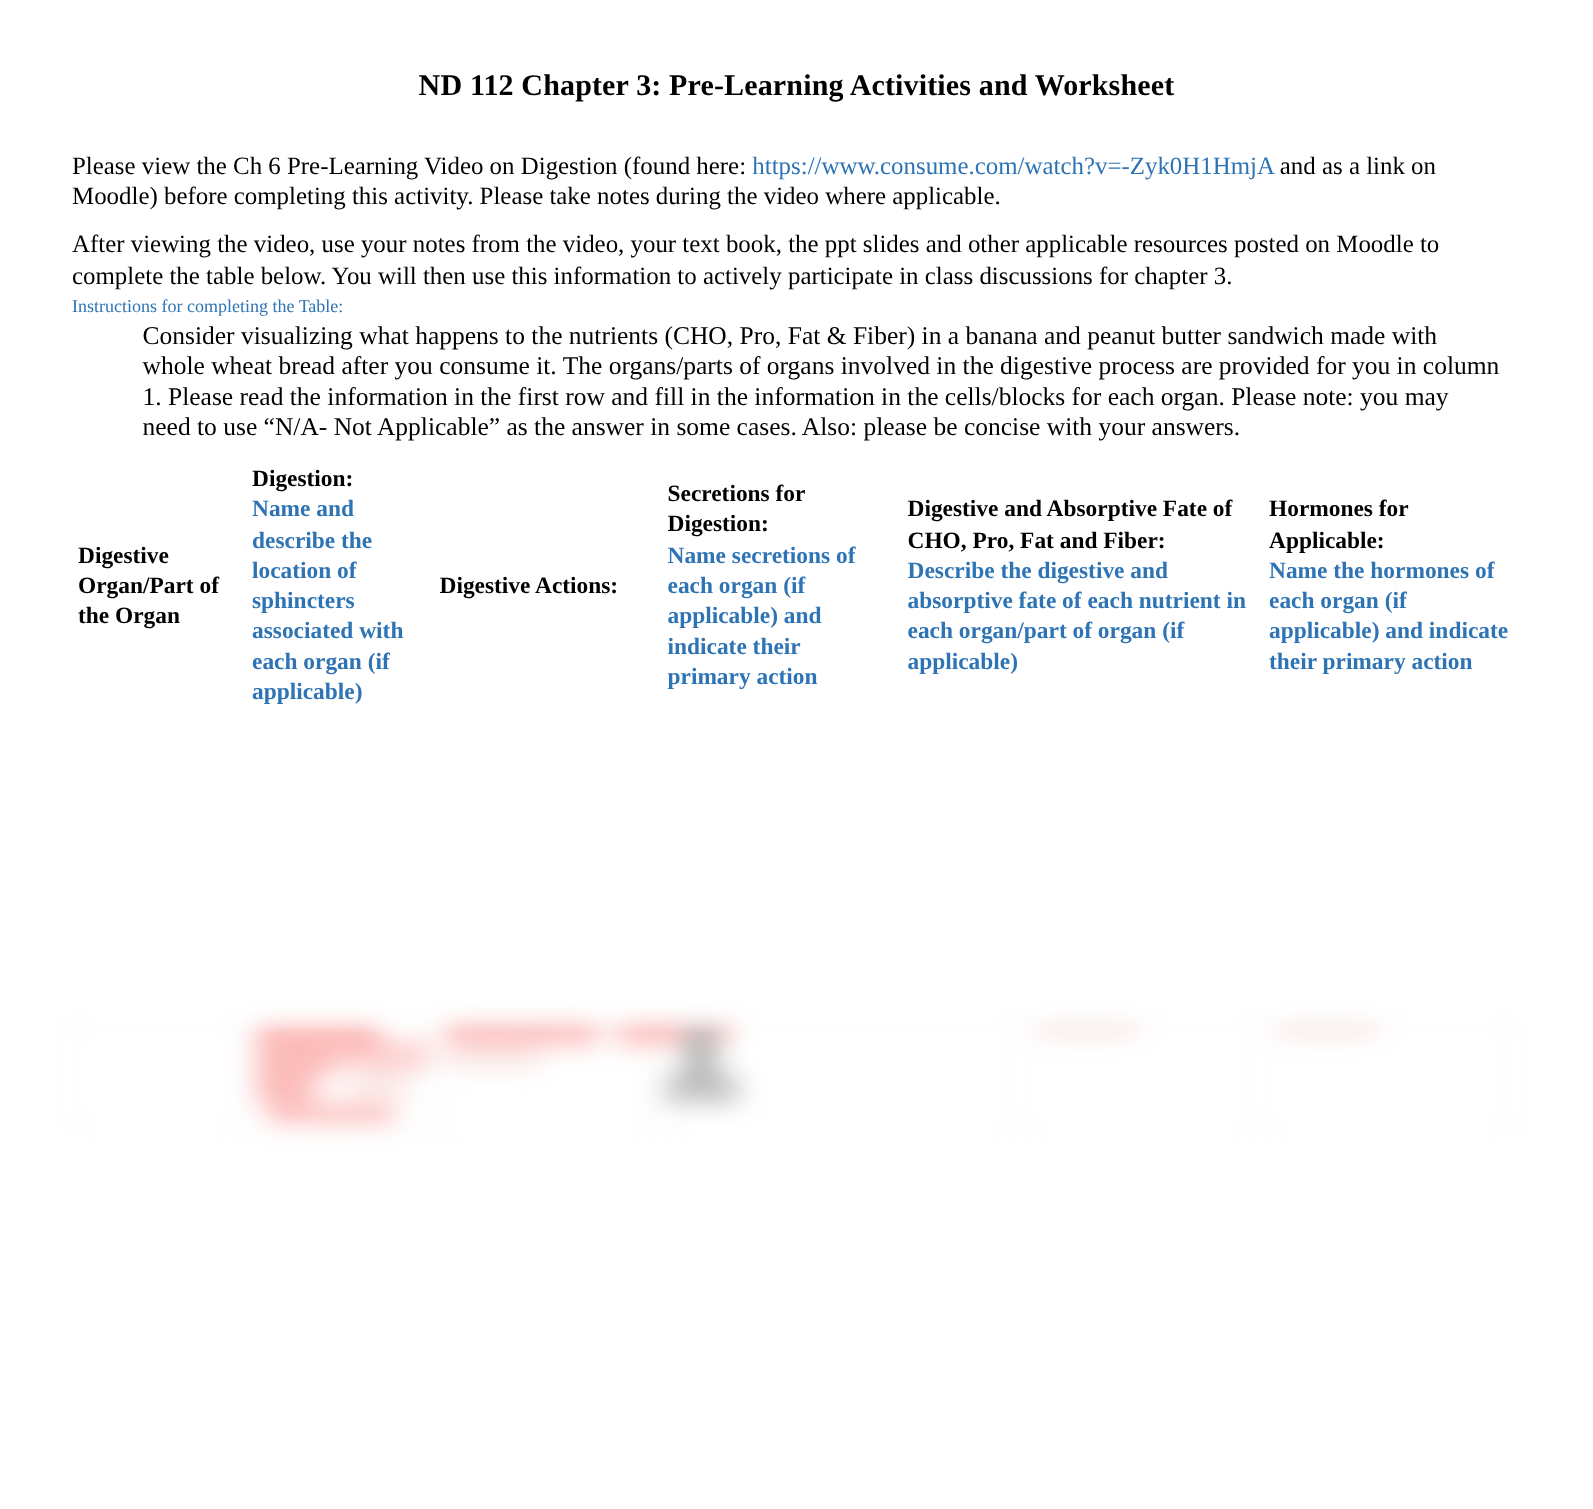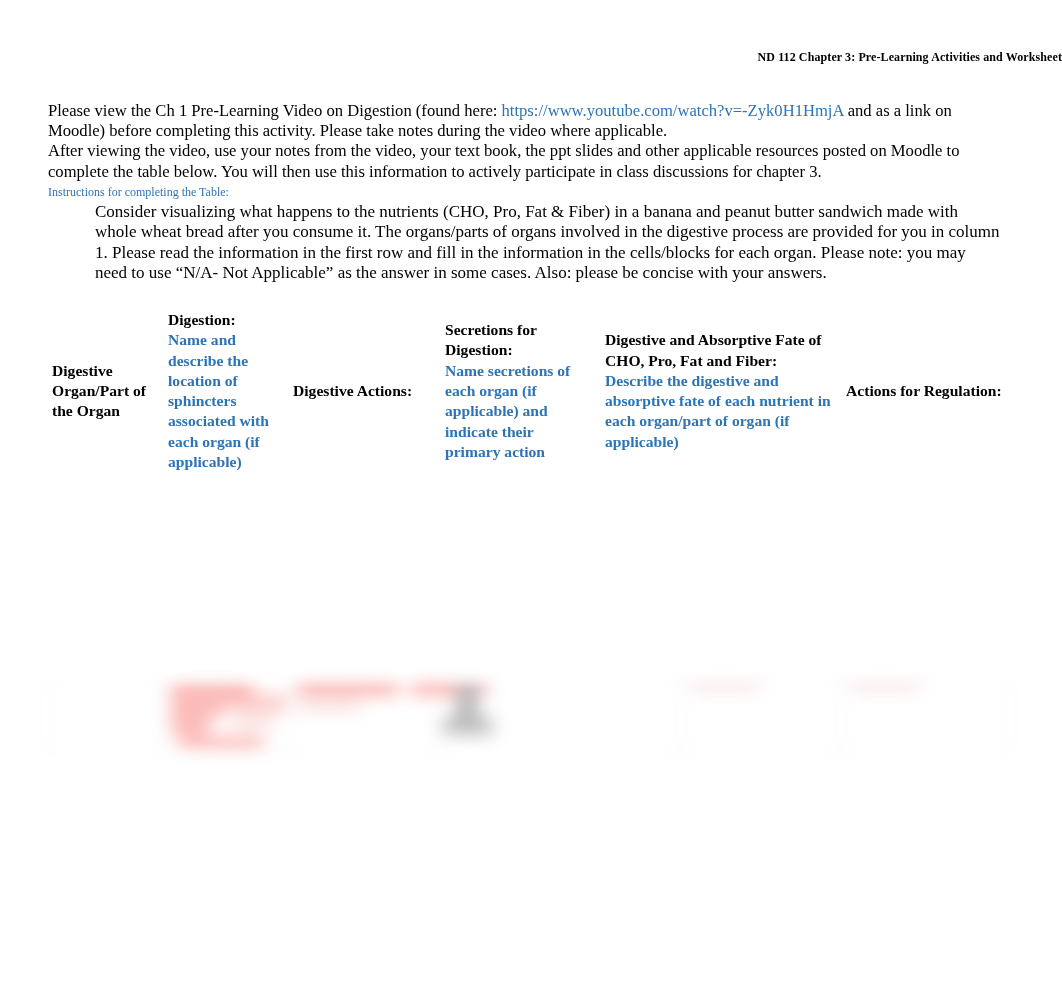"ND 112 Chapter 3: Pre-Learning" .doc-title { font-size: 12px -> 20px; text-align: right -> center }
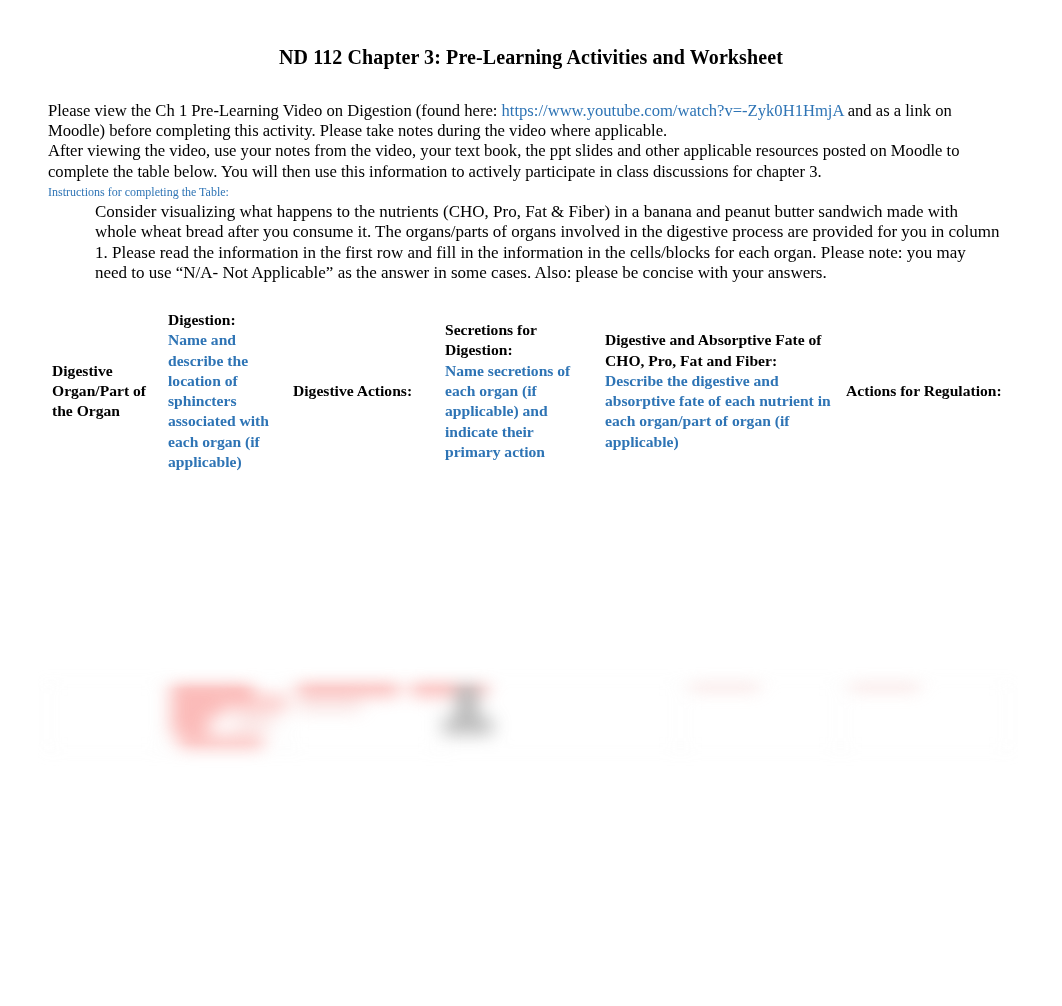"Please view the Ch 1" span { text: 1 -> 6 }
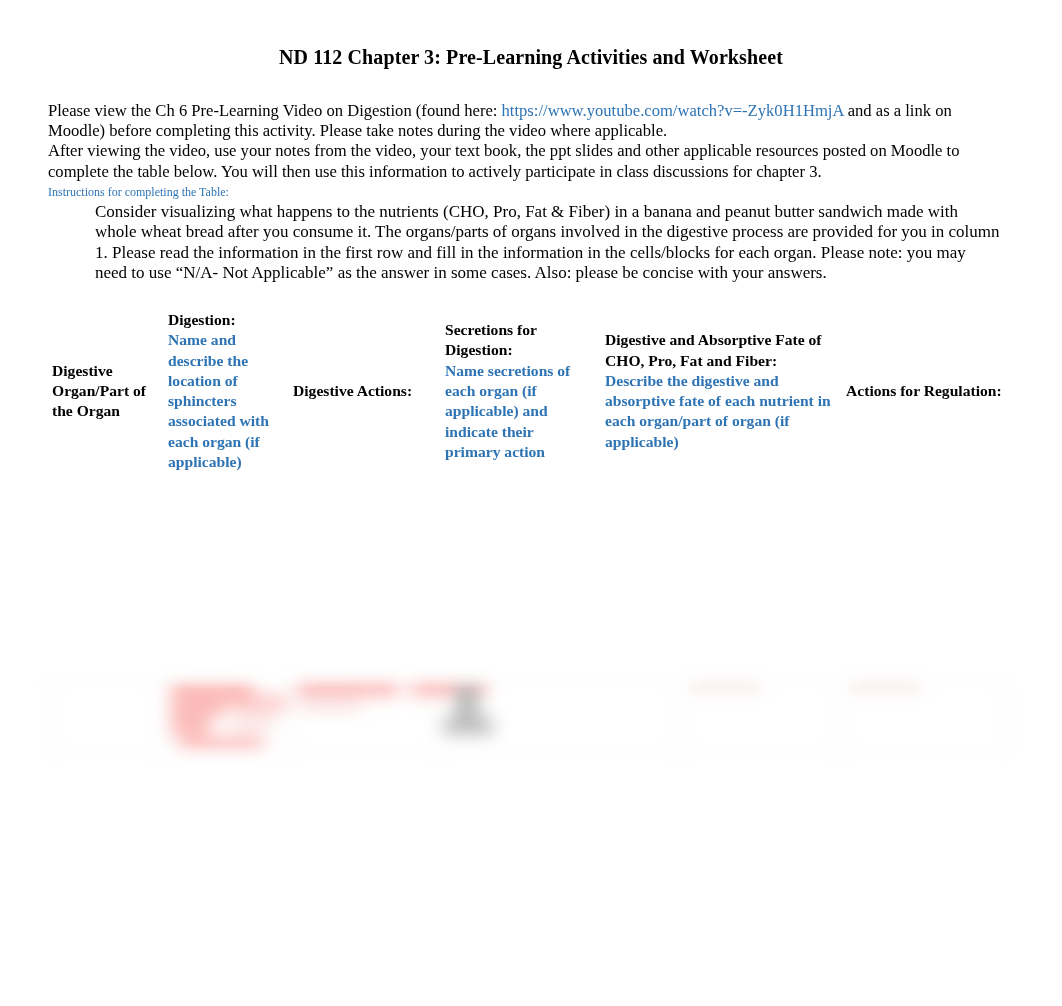"https://www.youtube.com/watch?v=-Zyk0H1H" a.extlink { text: https://www.youtube.com/watch -> https://www.consume.com/watch }
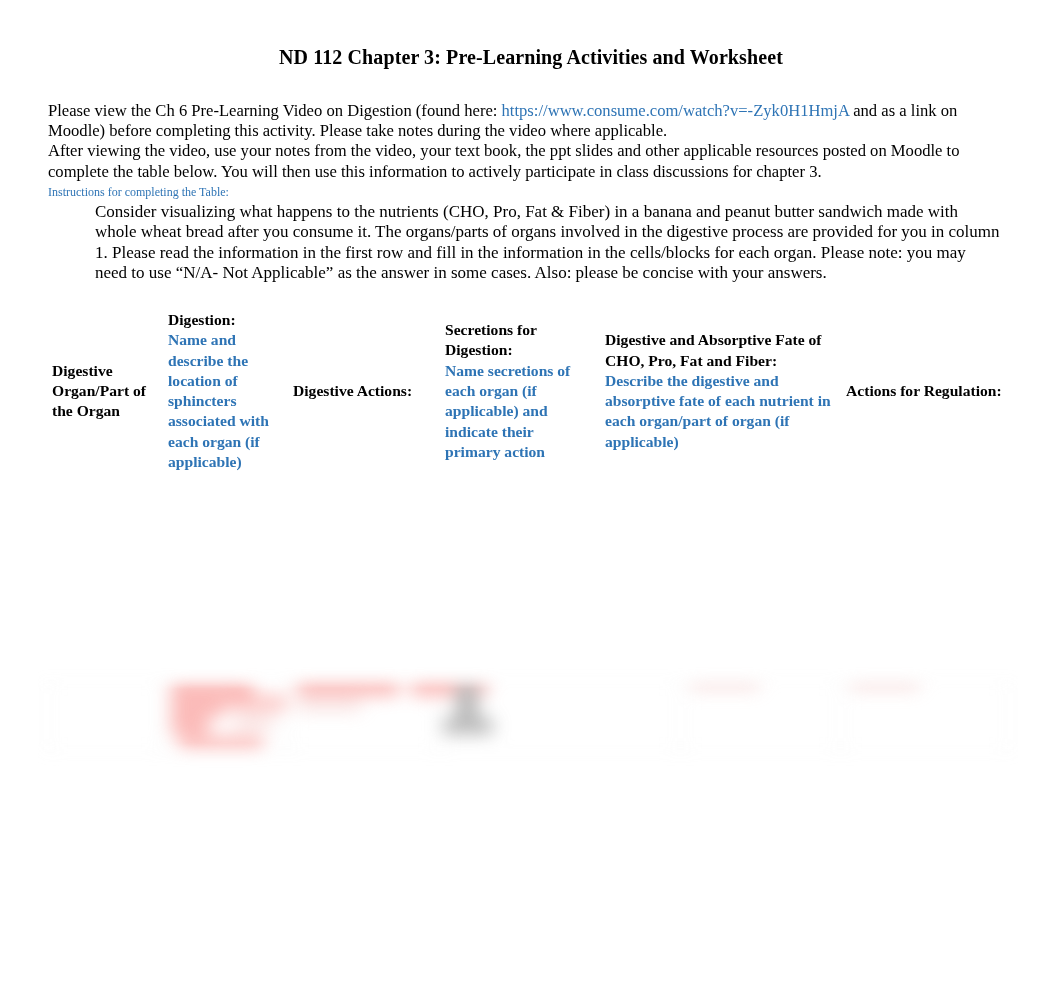"After viewing the video, use" .para + .para { margin-top: 0px -> 12px }
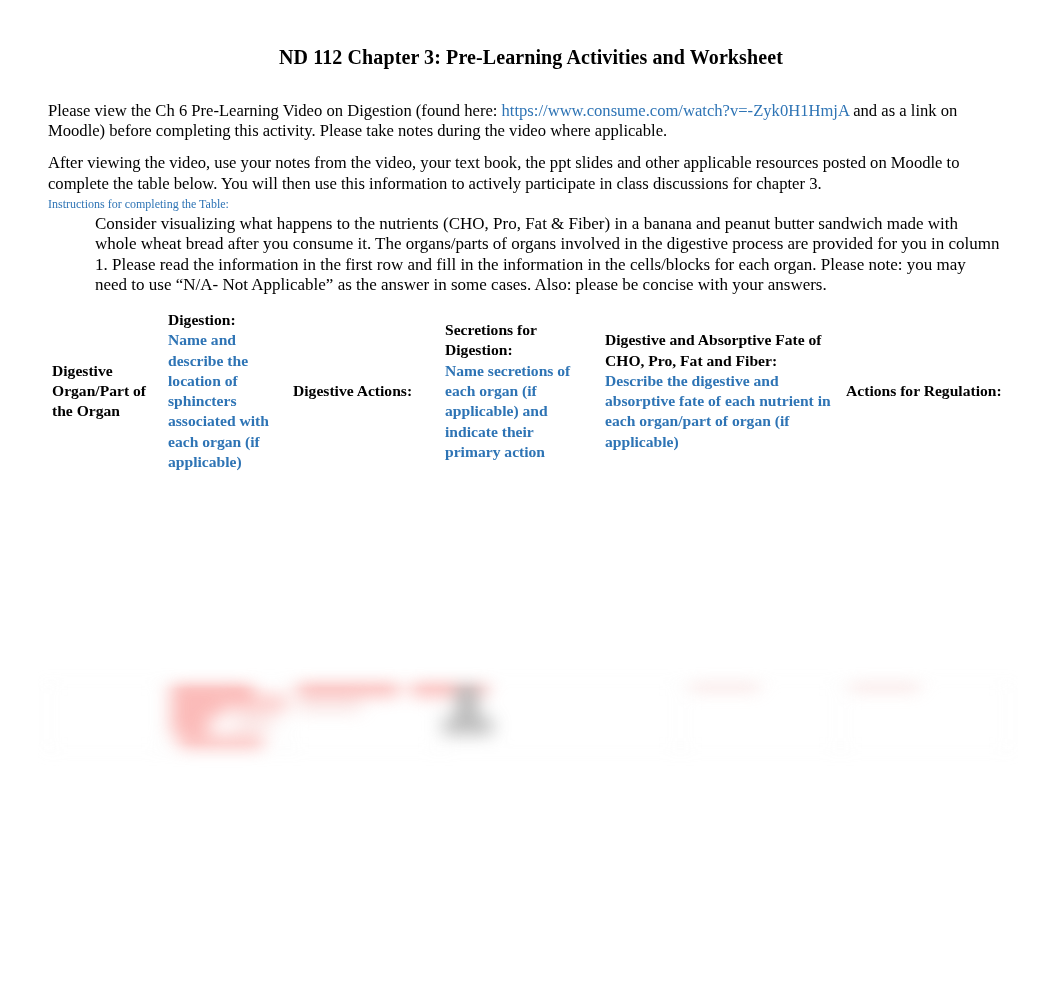"Actions for Regulation:" span.lead { text: Actions for Regulation -> Hormones for Applicable }
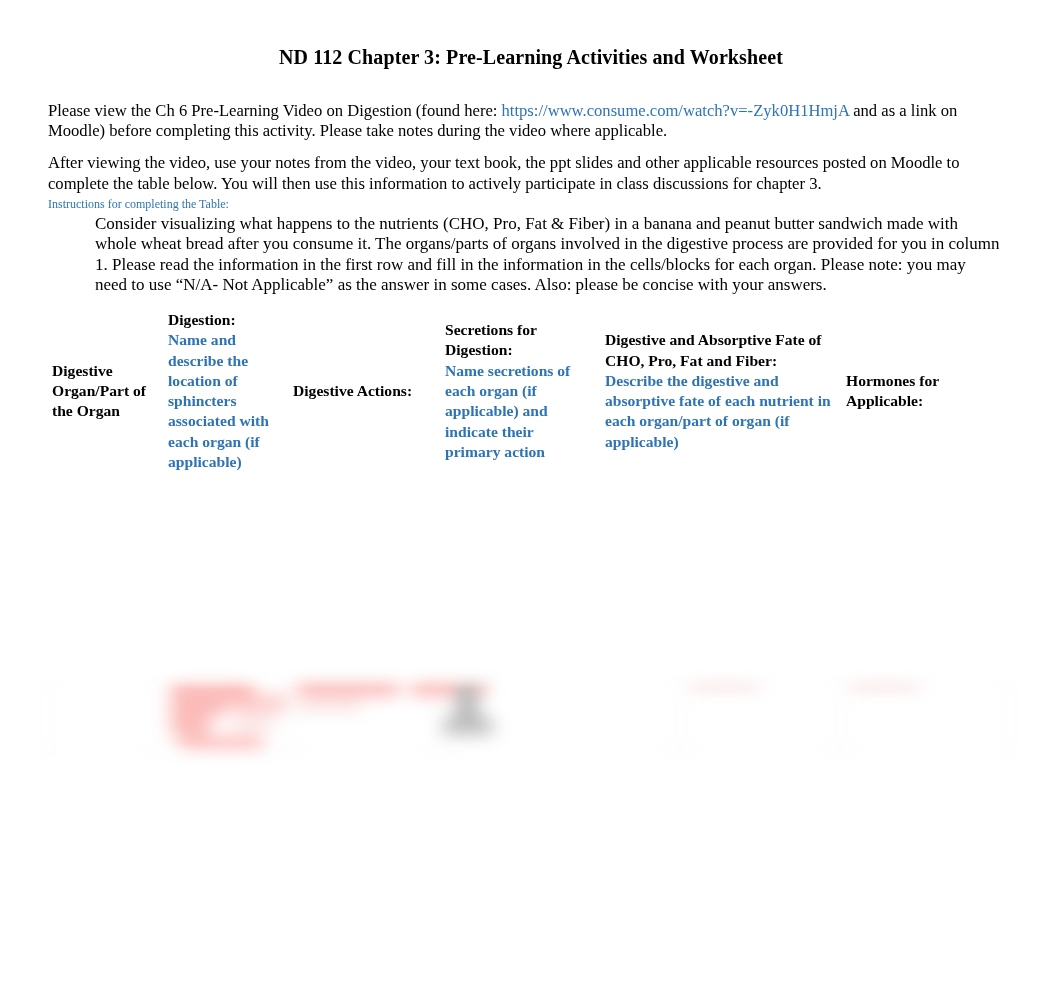"Name the hormones of each" span.sub { html: none -> <span>Name the hormones of each organ (if applicable) and indicate their primary action</span> }
